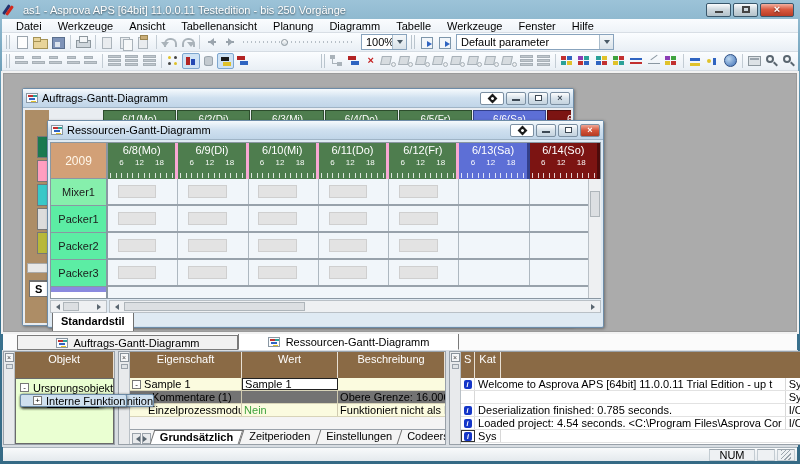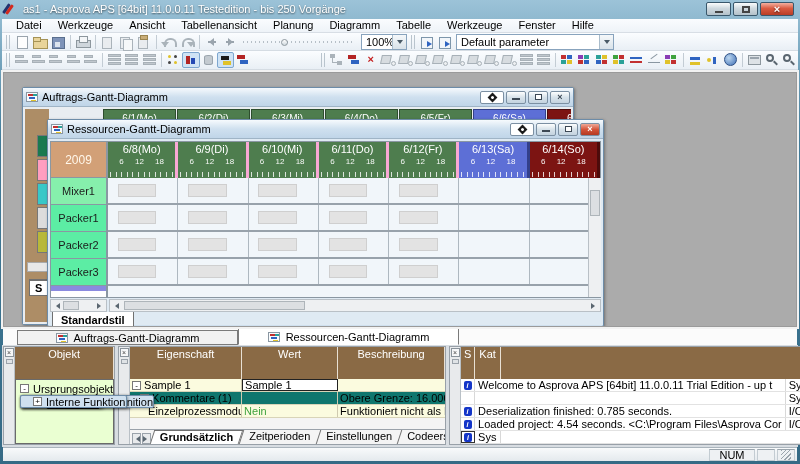"Objekt" .phead { height: 32px -> 26px }
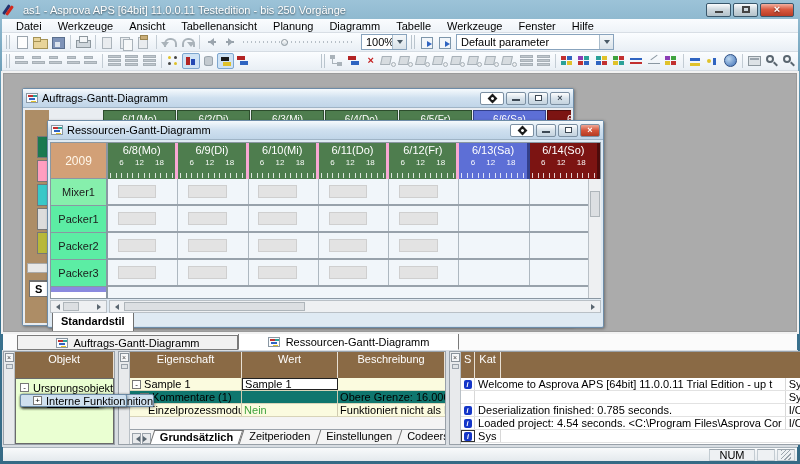"Kommentare (1)" .prow.white { background: #0f766e -> #737373 }
